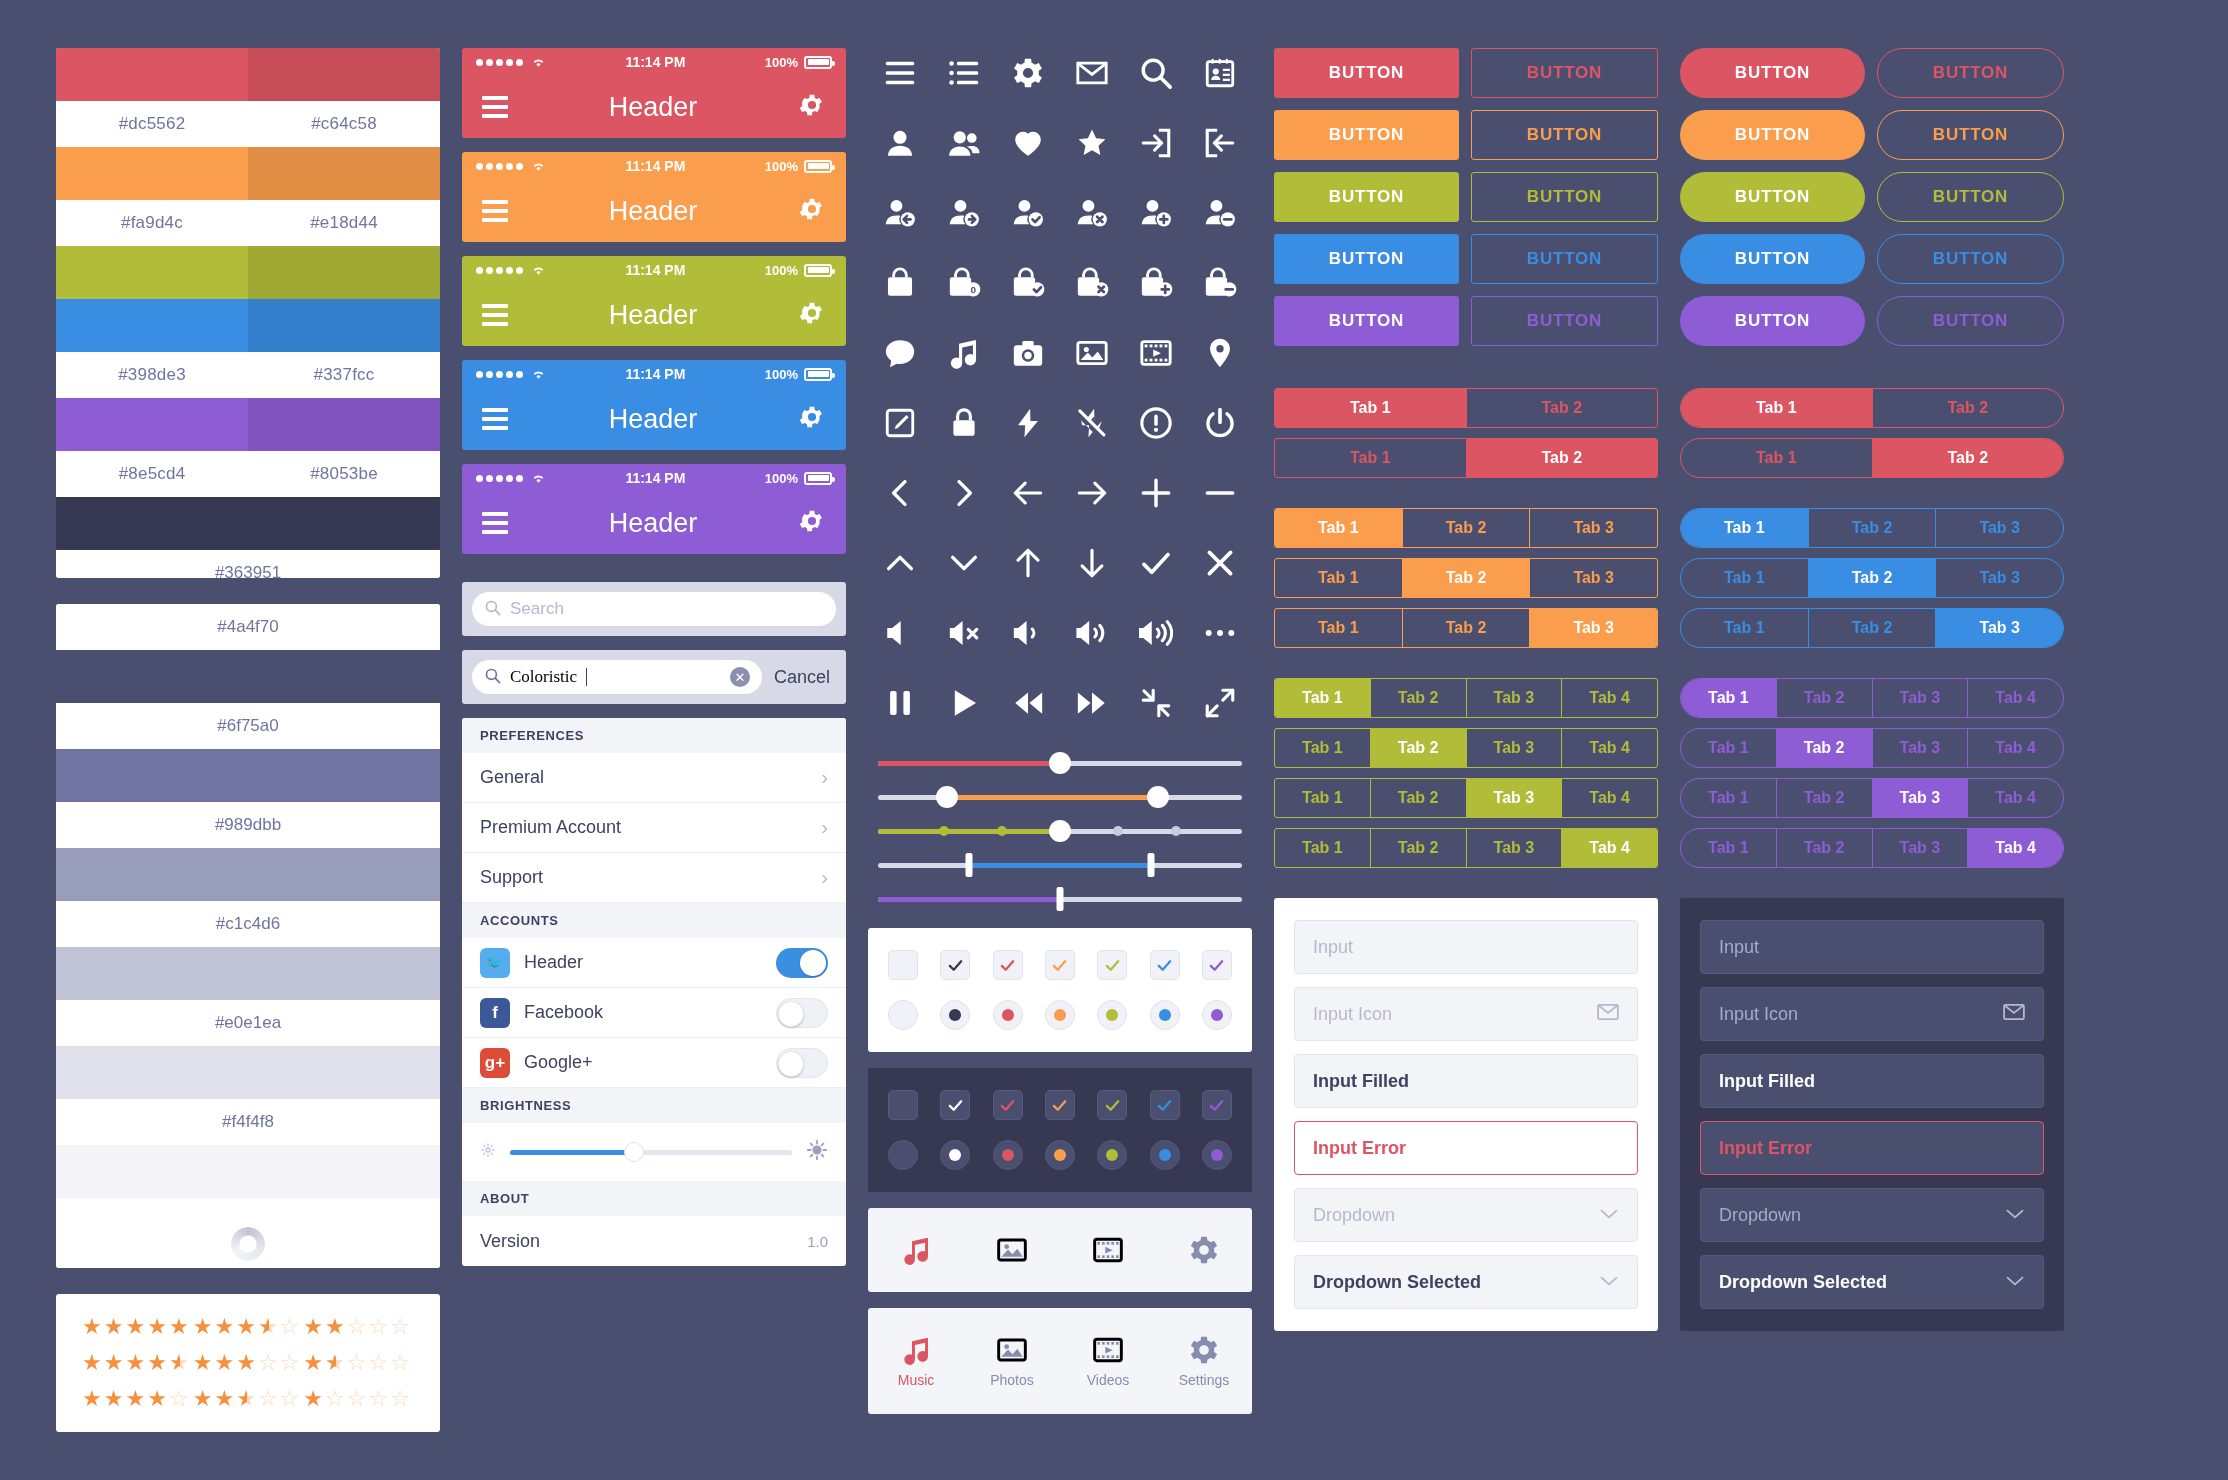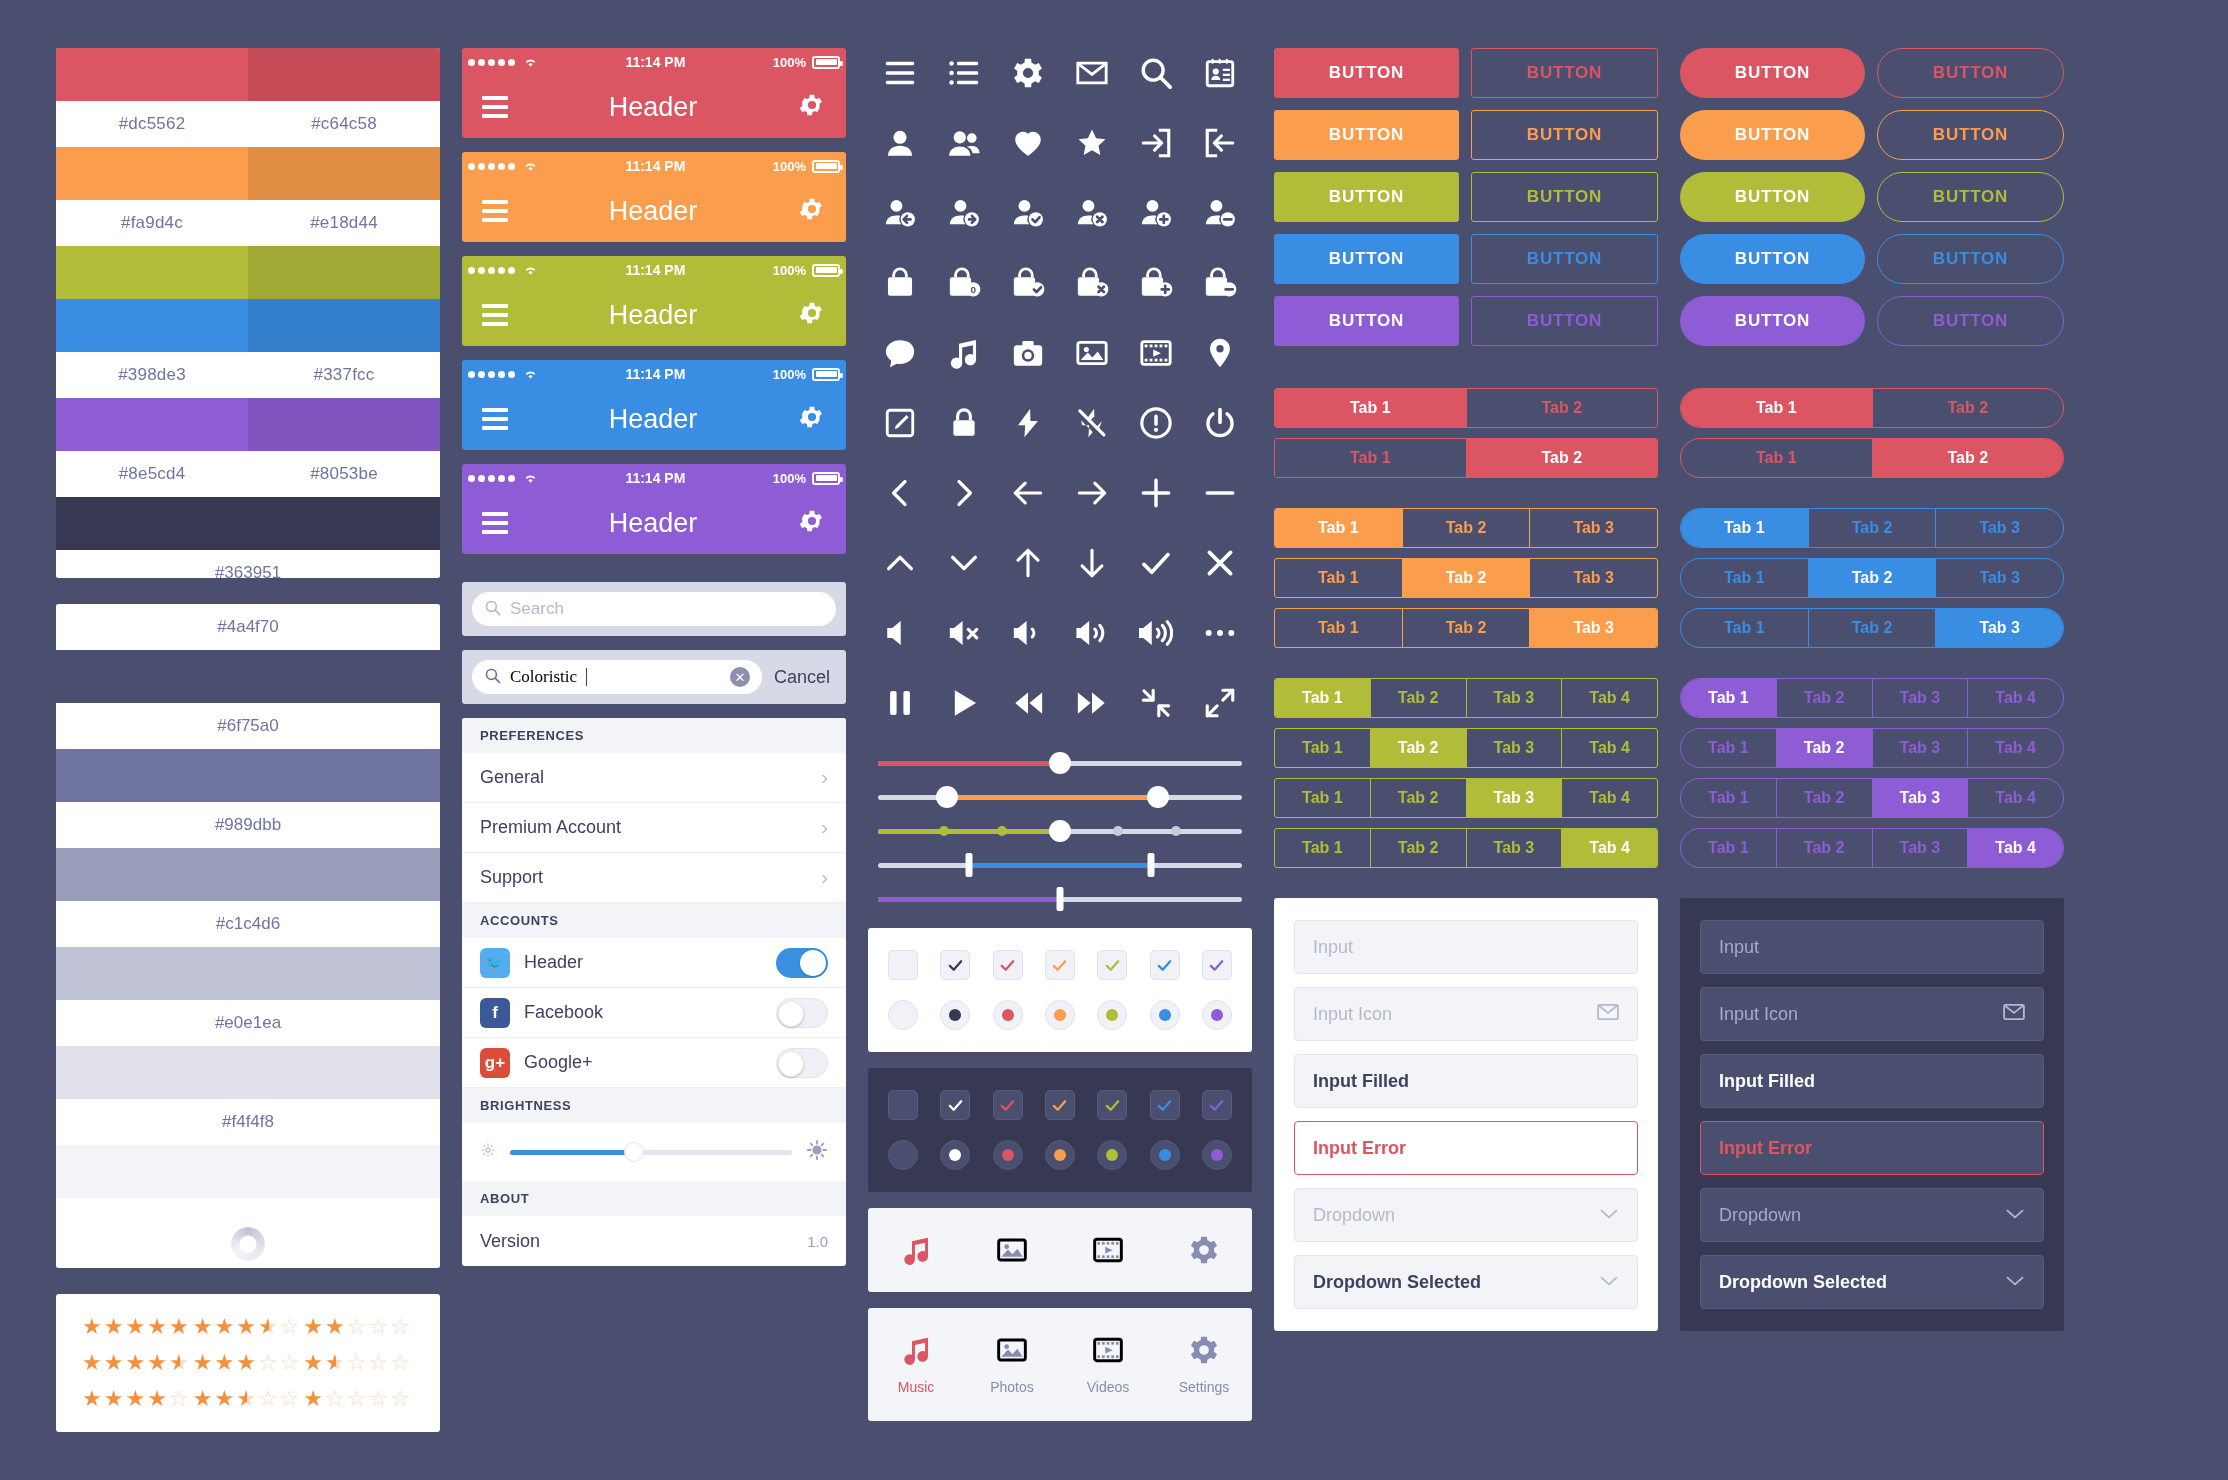"11:14 PM" .status { padding: 0 6px -> 0 14px }
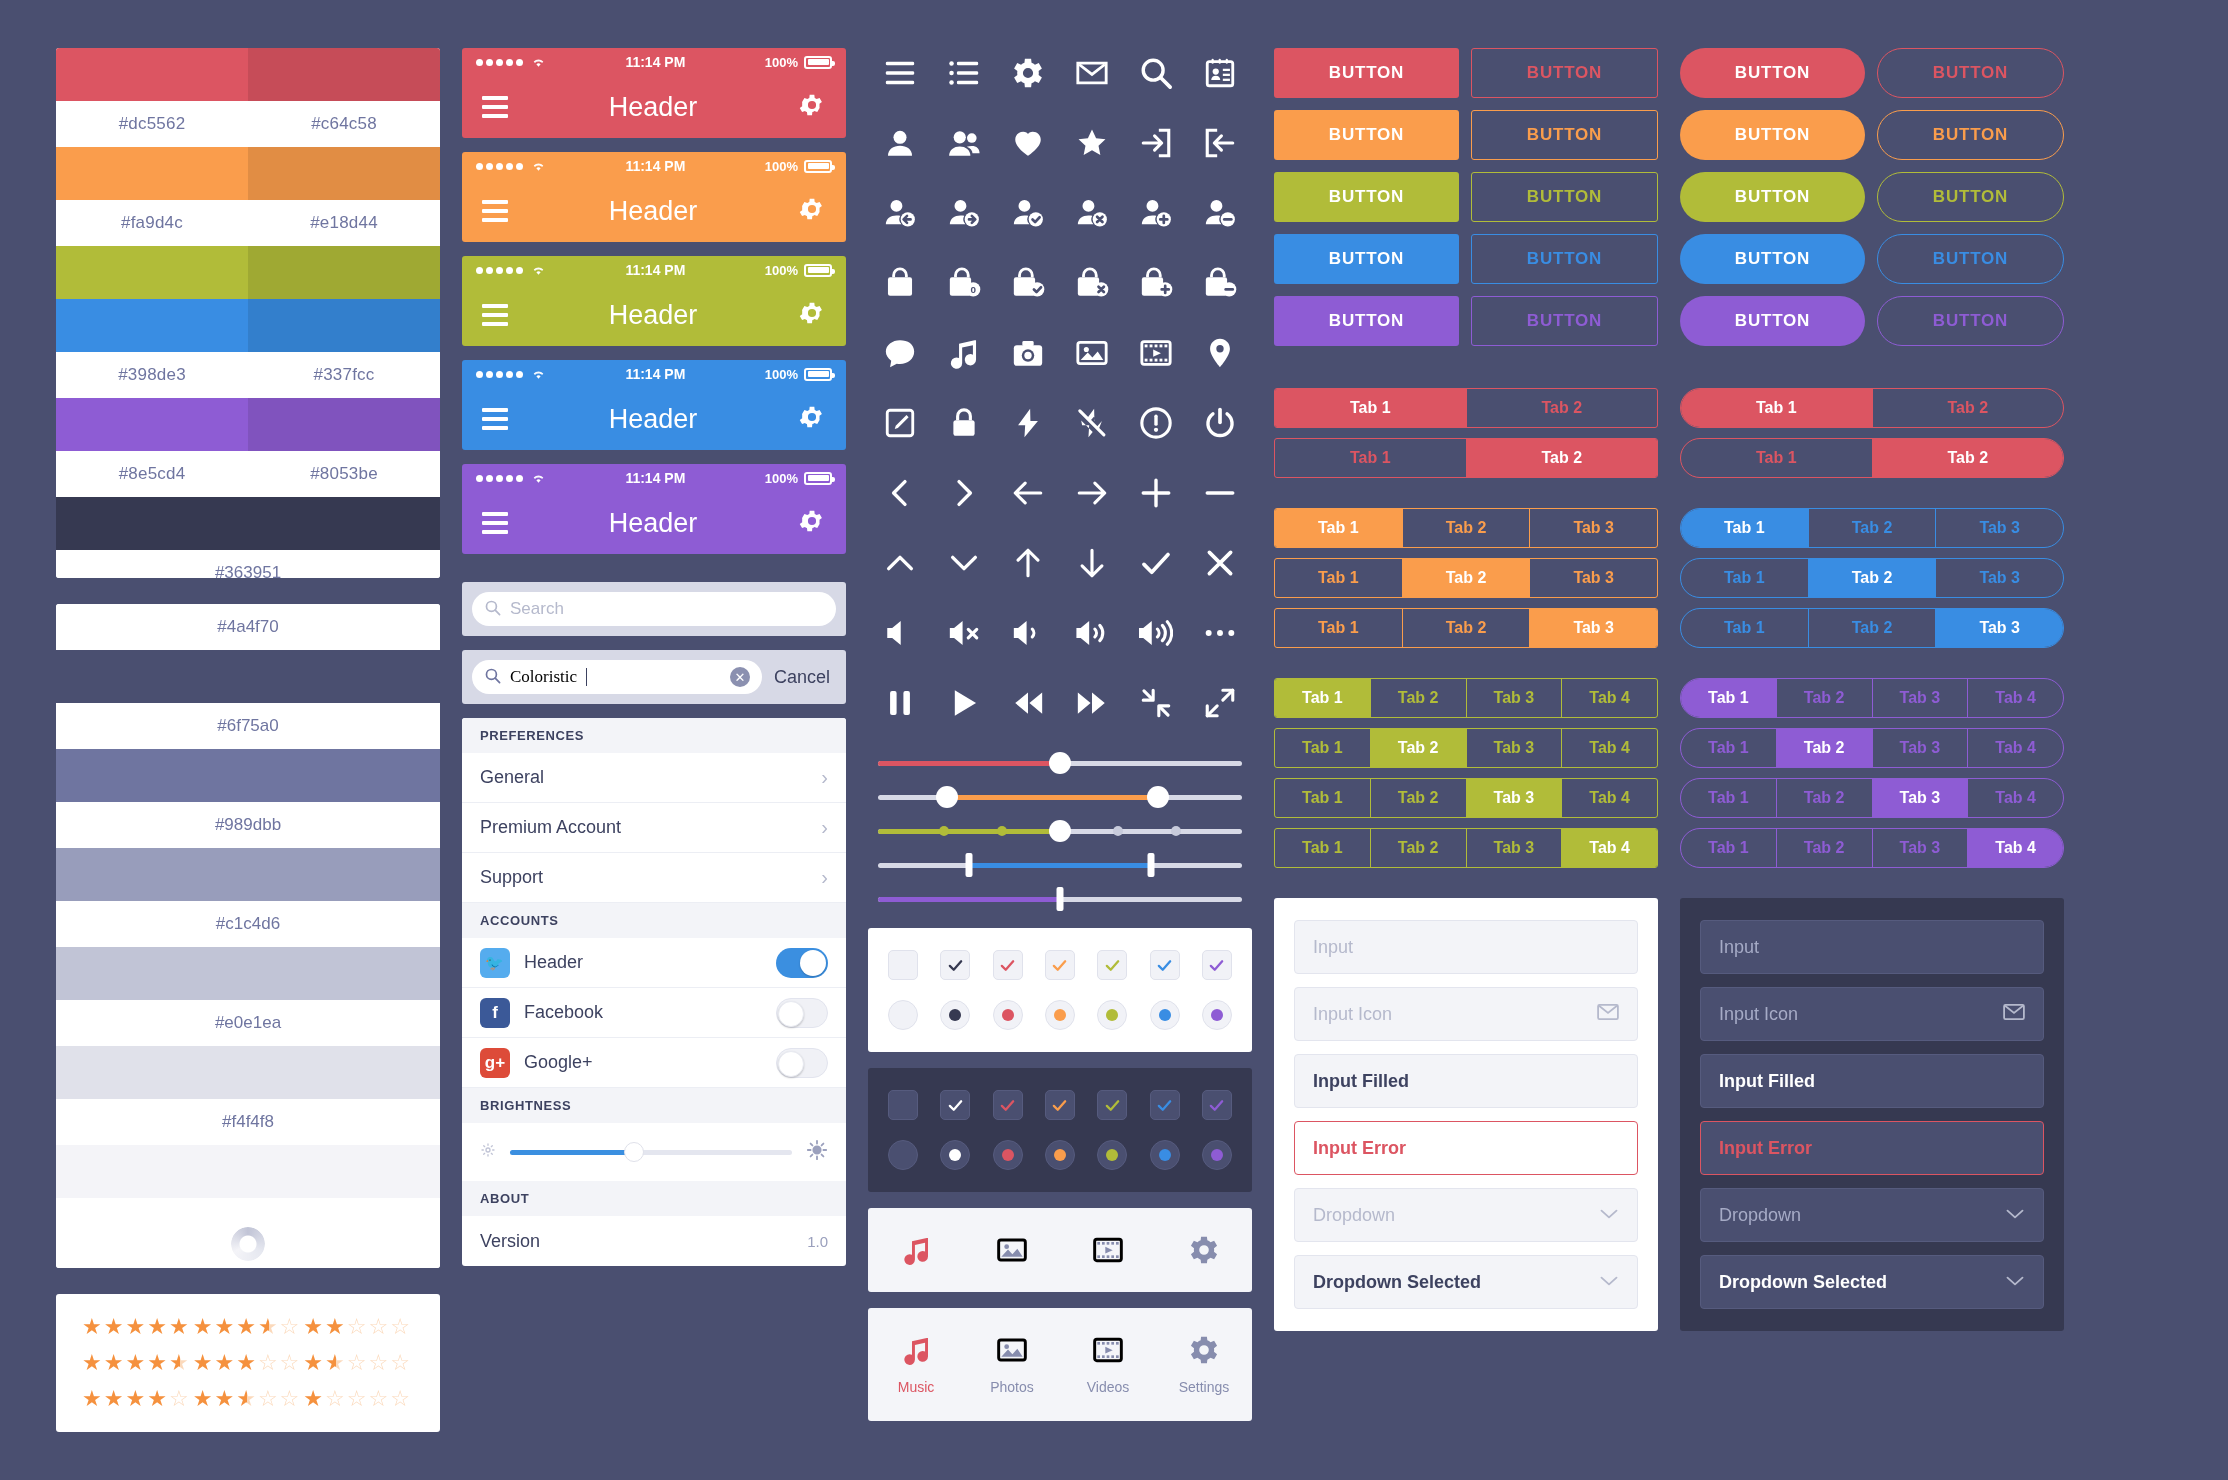"Music" .media-card .mi { gap: 13px -> 6px }
